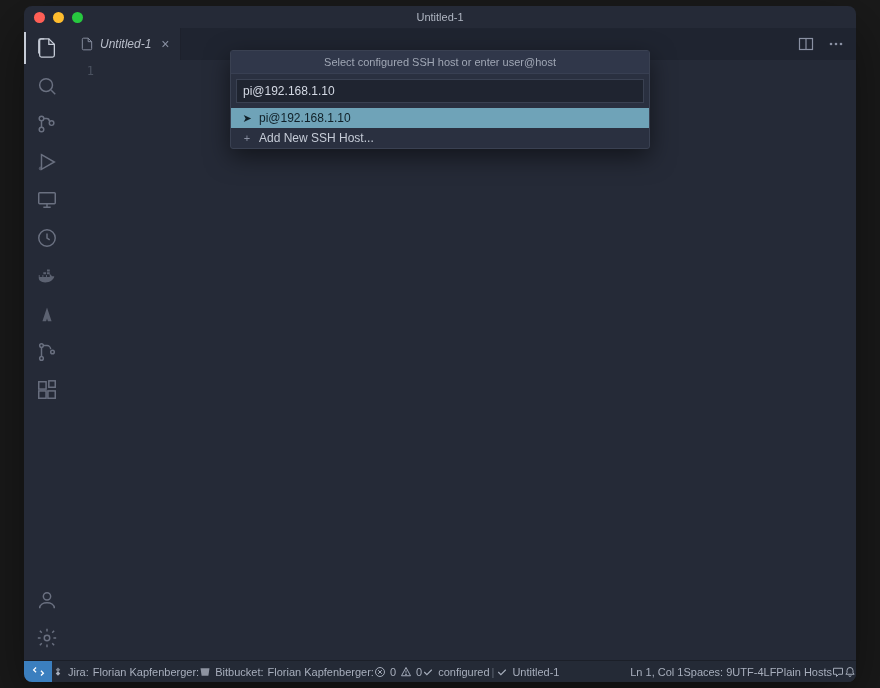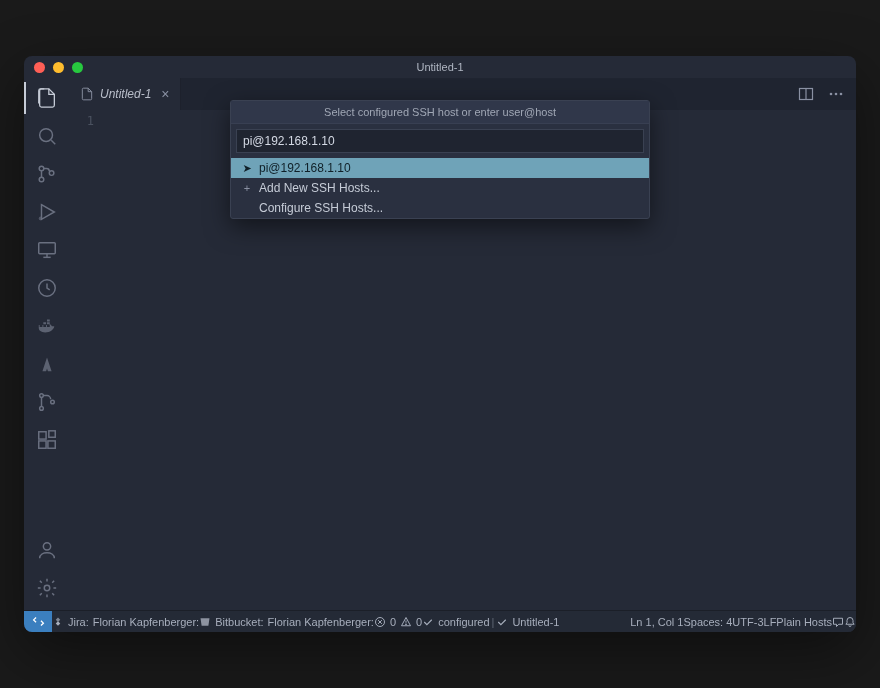"Untitled-1" .window { height: 576px -> 676px }
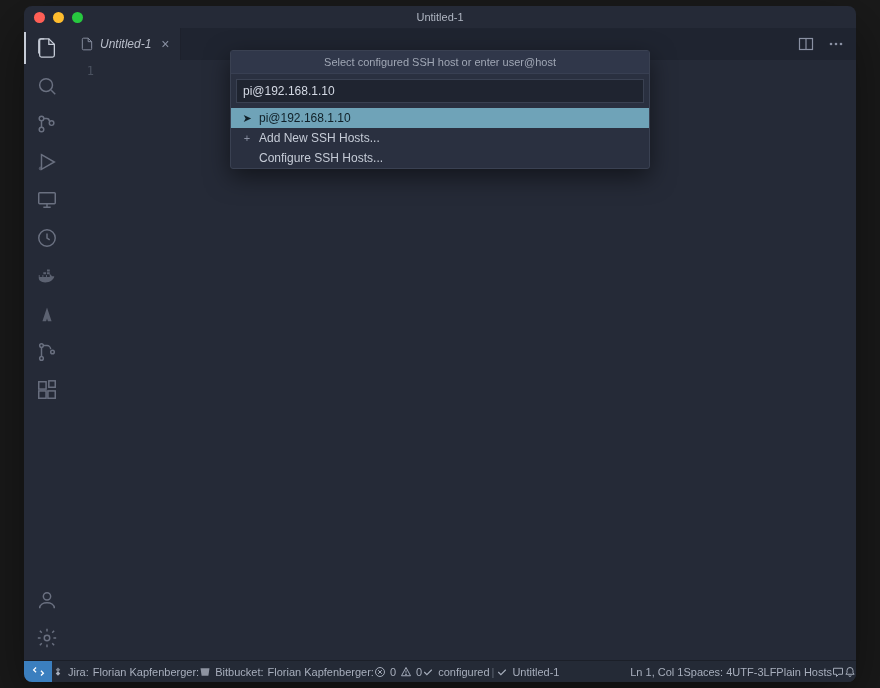"Add New SSH Hosts..." span { text: Hosts -> Host }
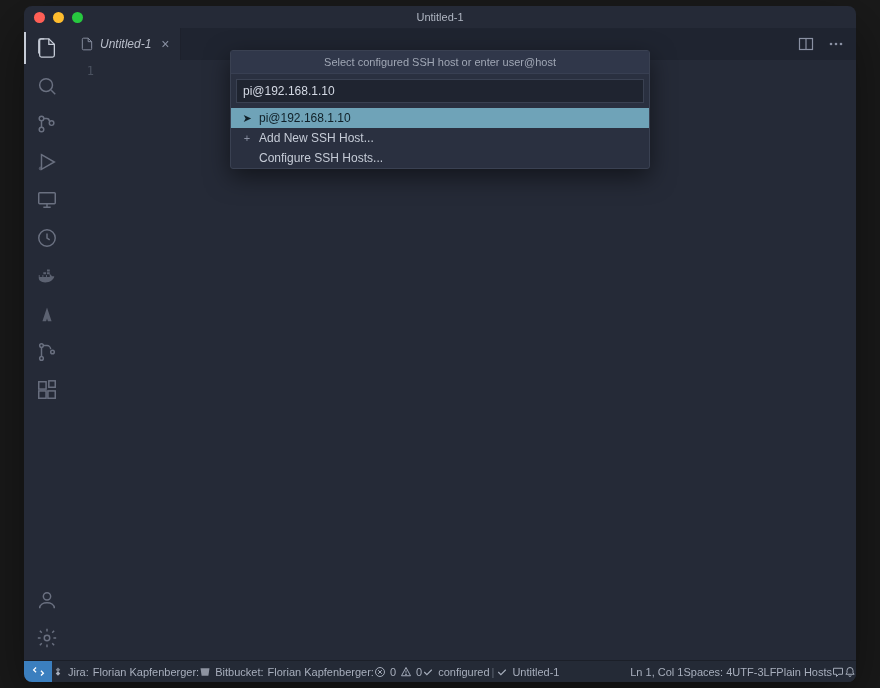"Configure SSH Hosts..." div.qp-item { html: <div> <span></span> <span>Configure SSH Hosts...</span> </div> -> none }
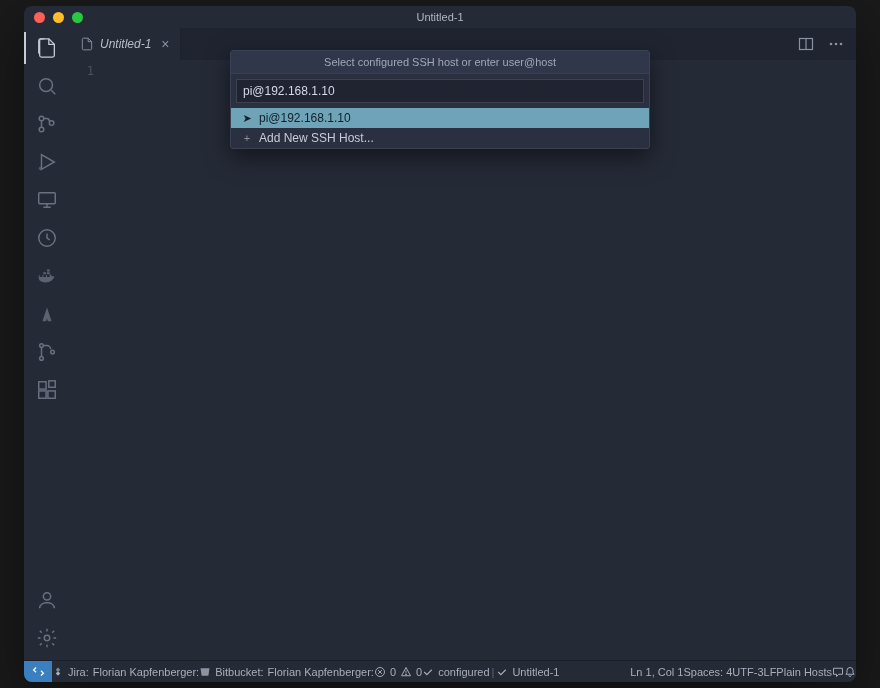"Spaces: 4" div.sb-item { text: 4 -> 9 }
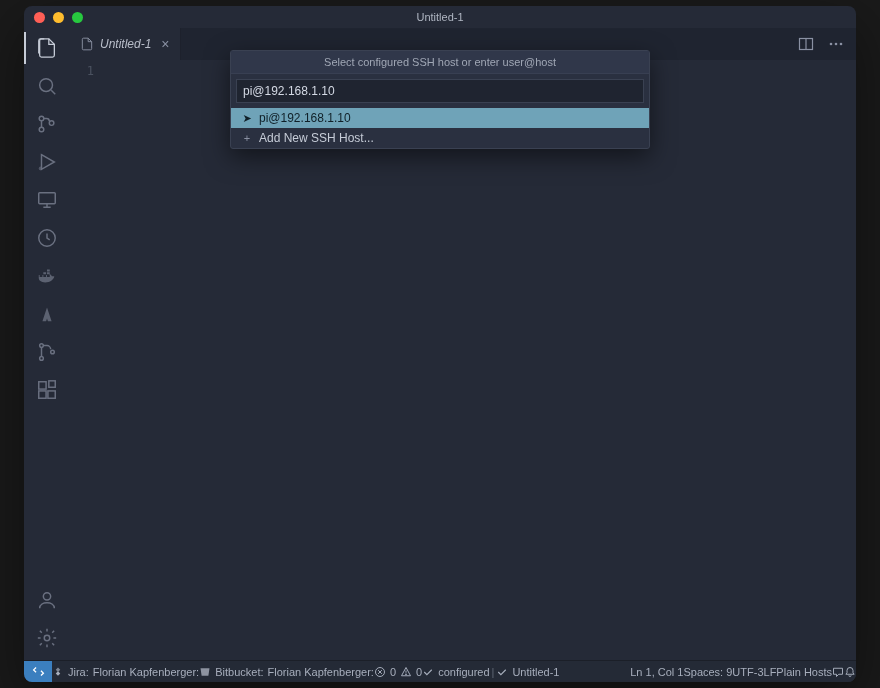"UTF-3" div.sb-item { text: UTF-3 -> UTF-4 }
